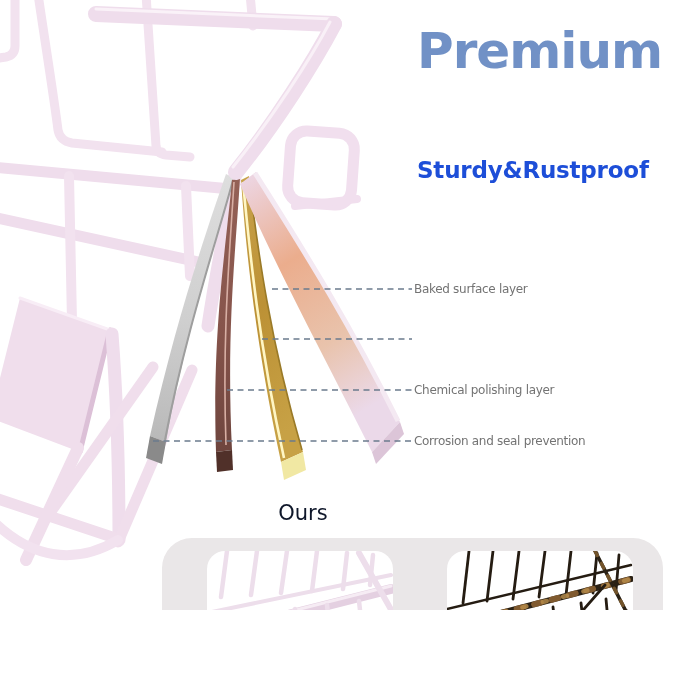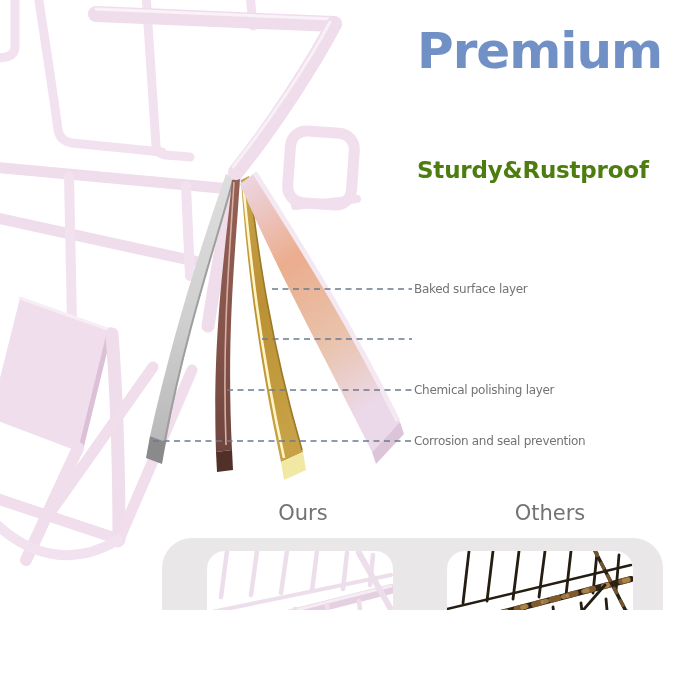"Sturdy&Rustproof" .subtitle { color: #4d7c0f -> #1d4ed8 }
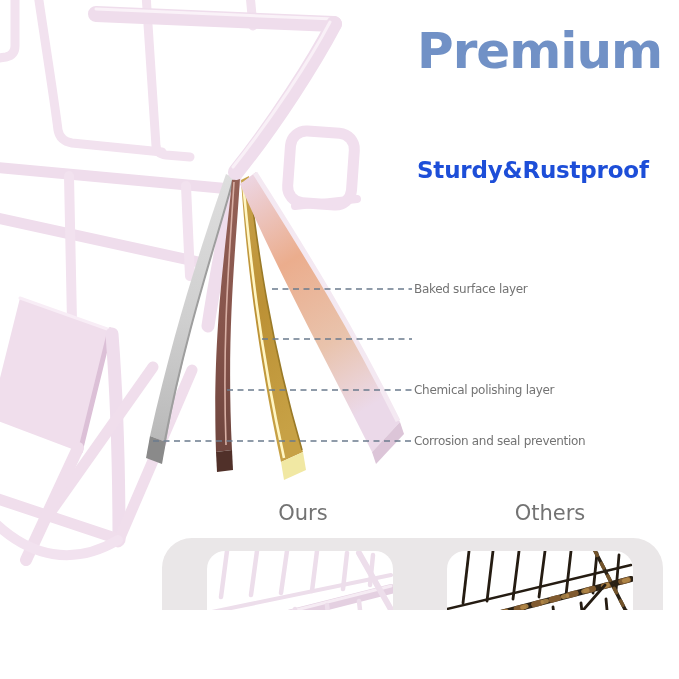"Ours" .cmp-label { color: #737373 -> #0f172a }
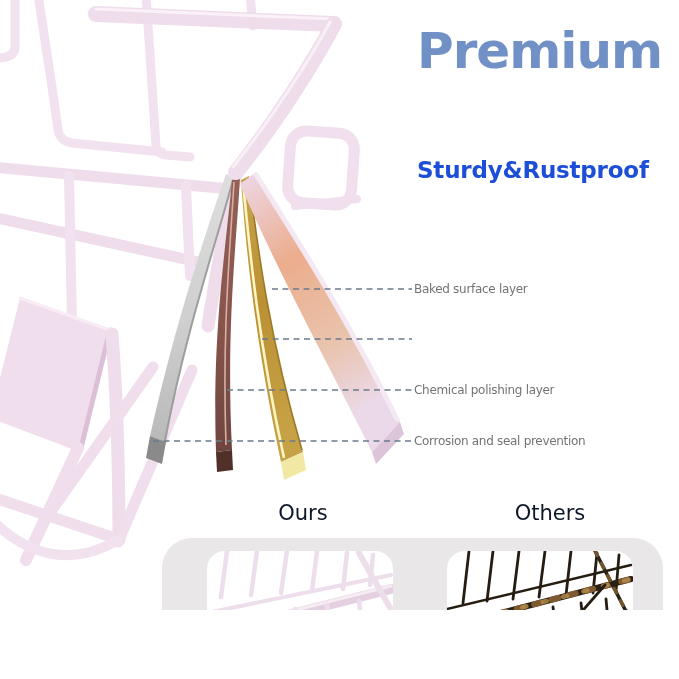"Others" div.cmp-label { html: <div>Others</div> -> none }
